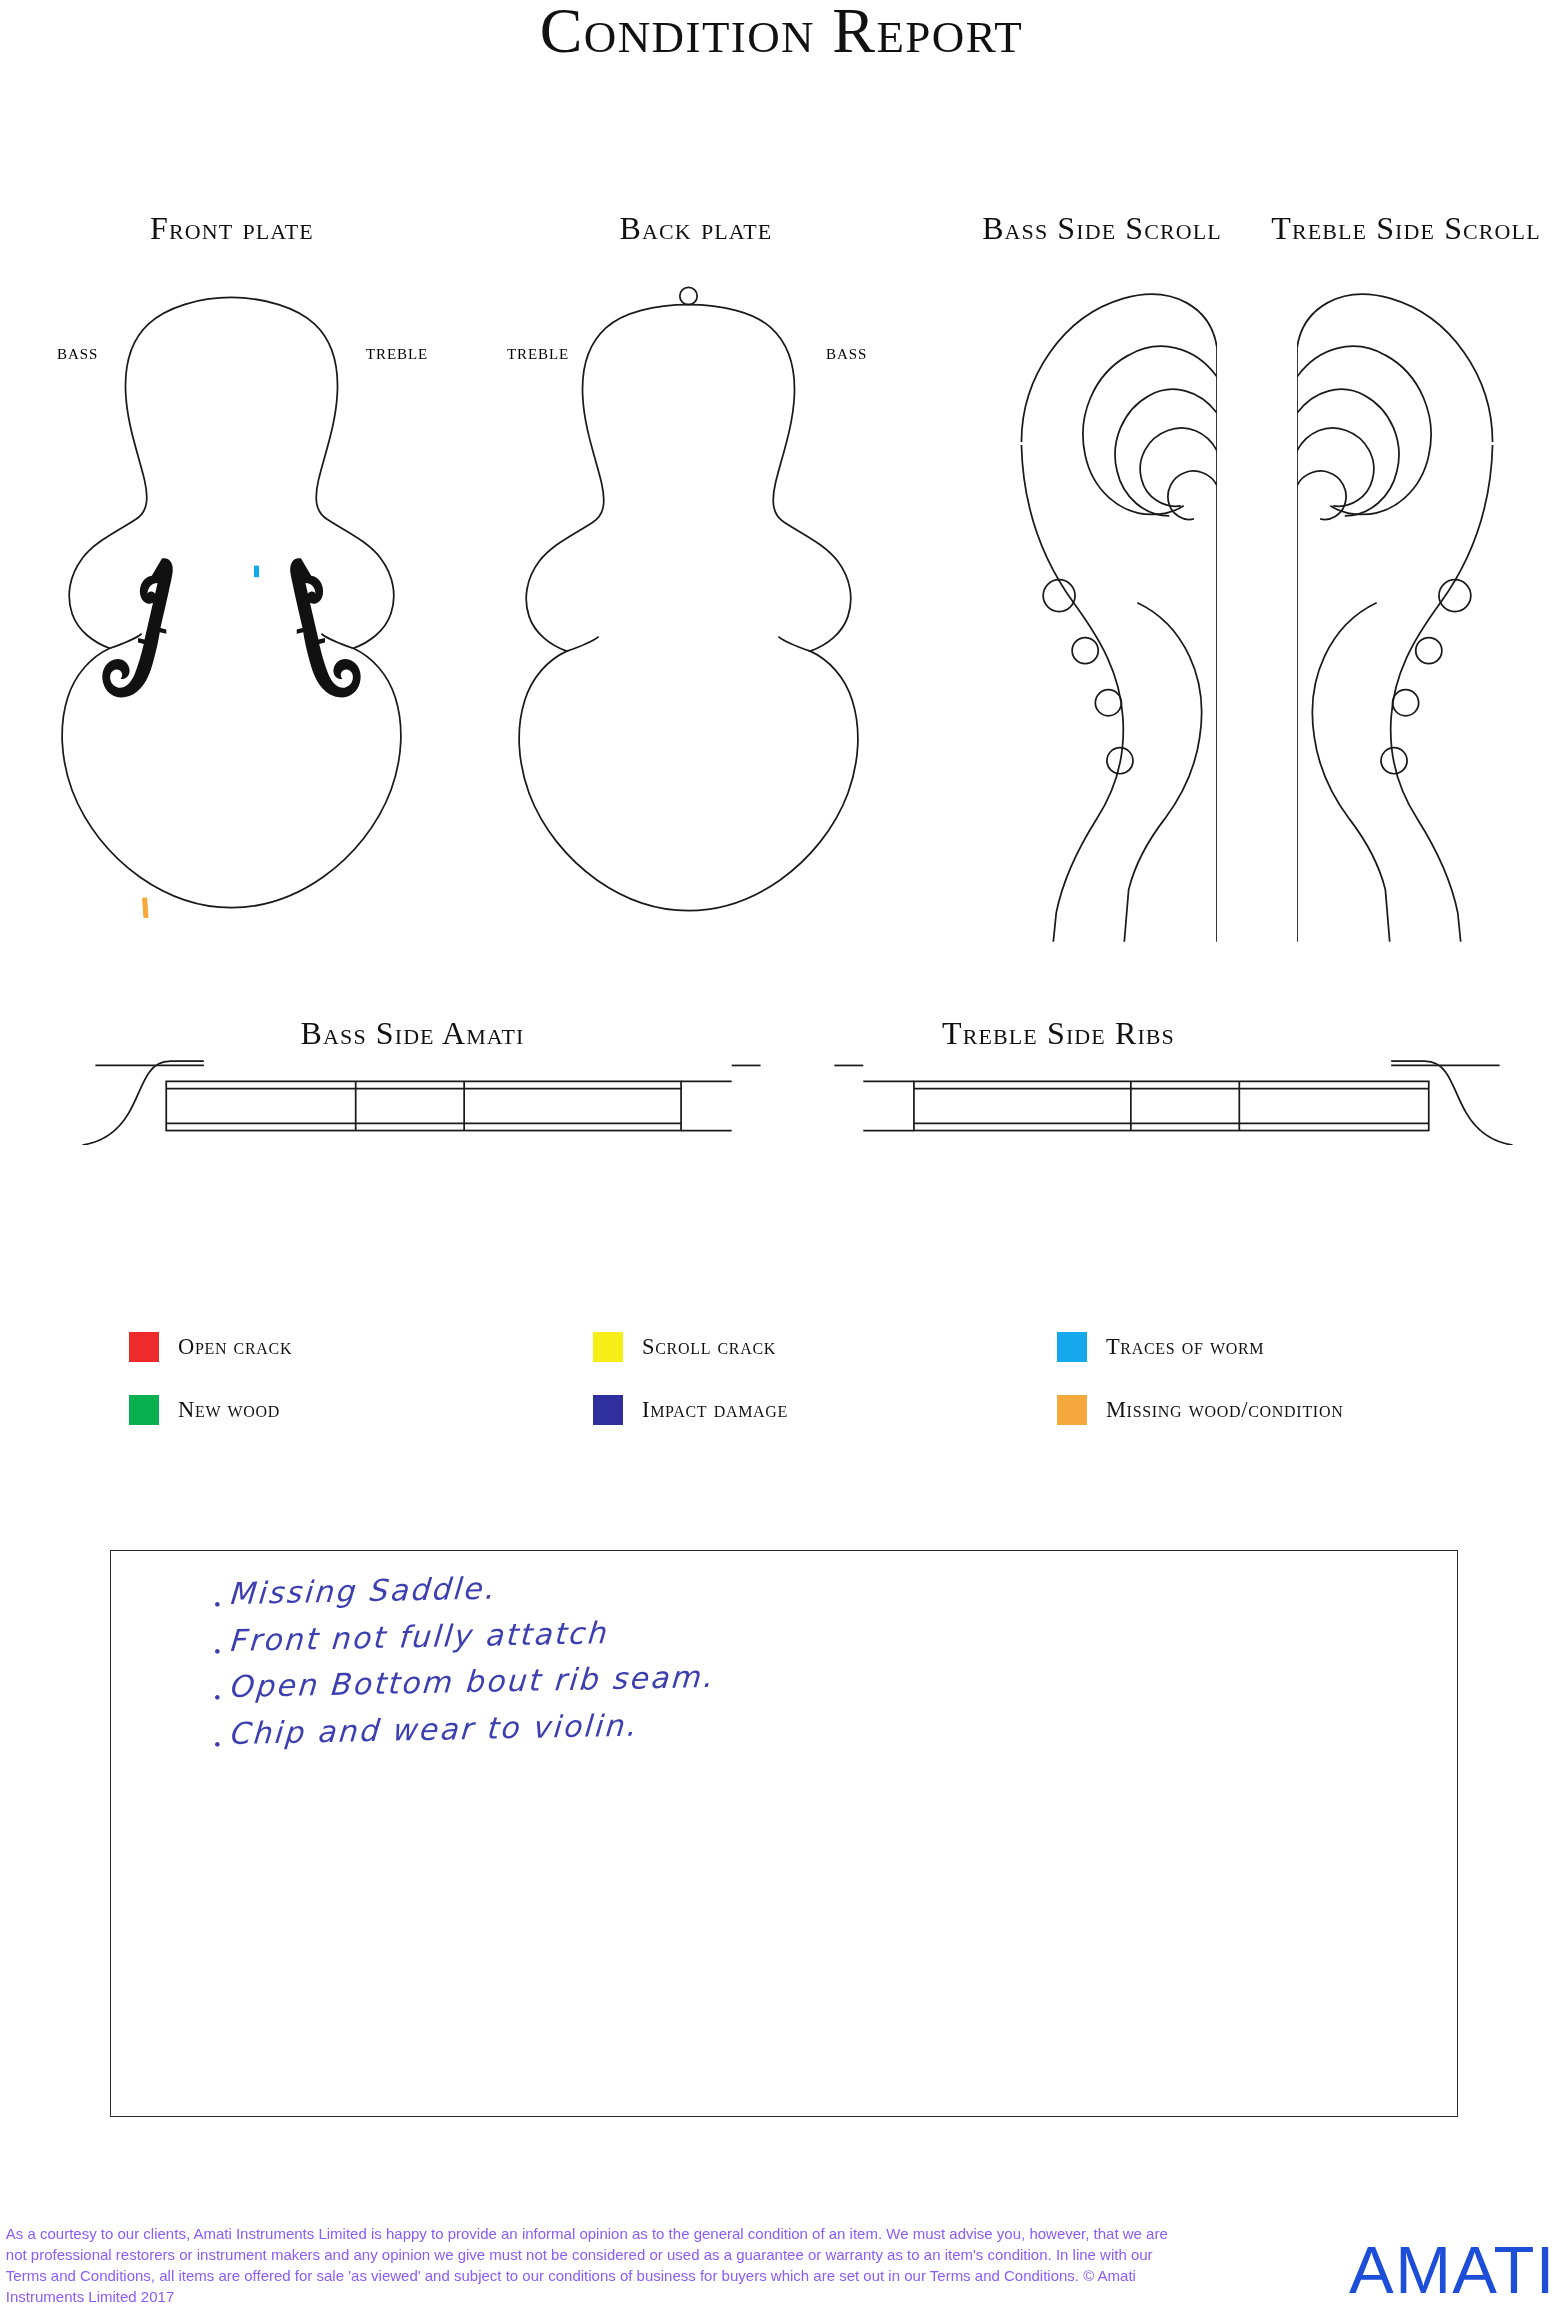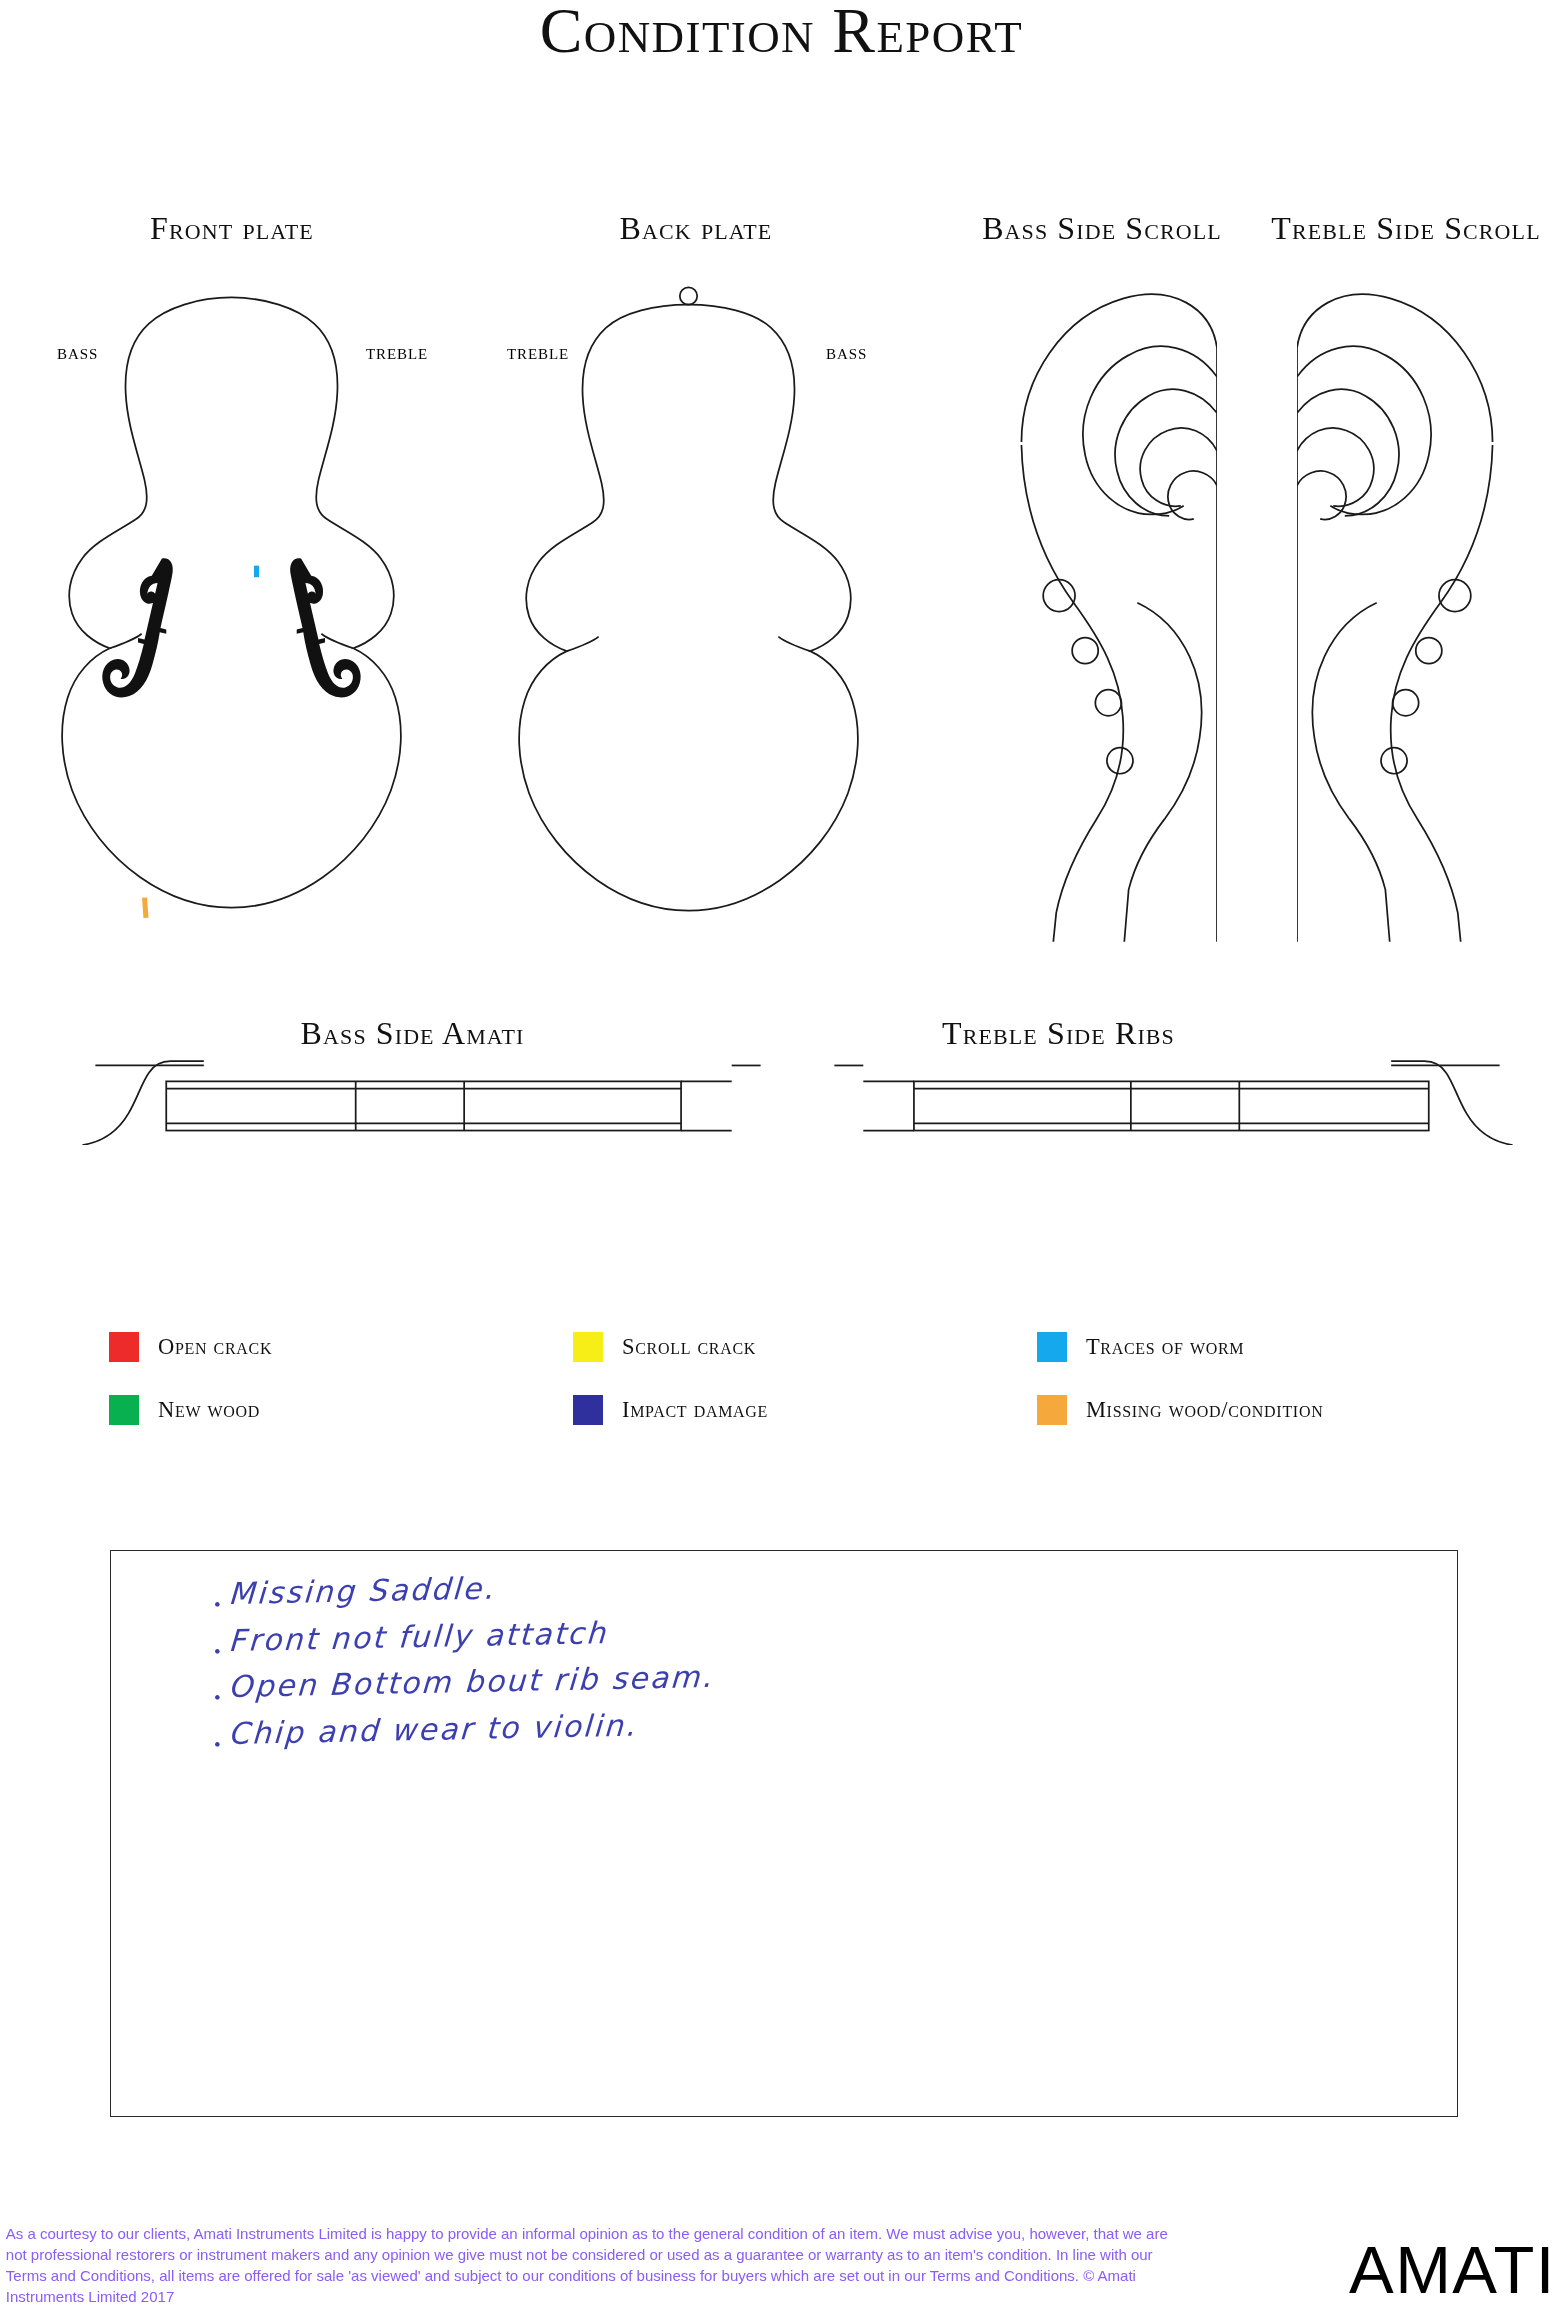"Open crack" .legend-row { margin-left: none -> 20px }
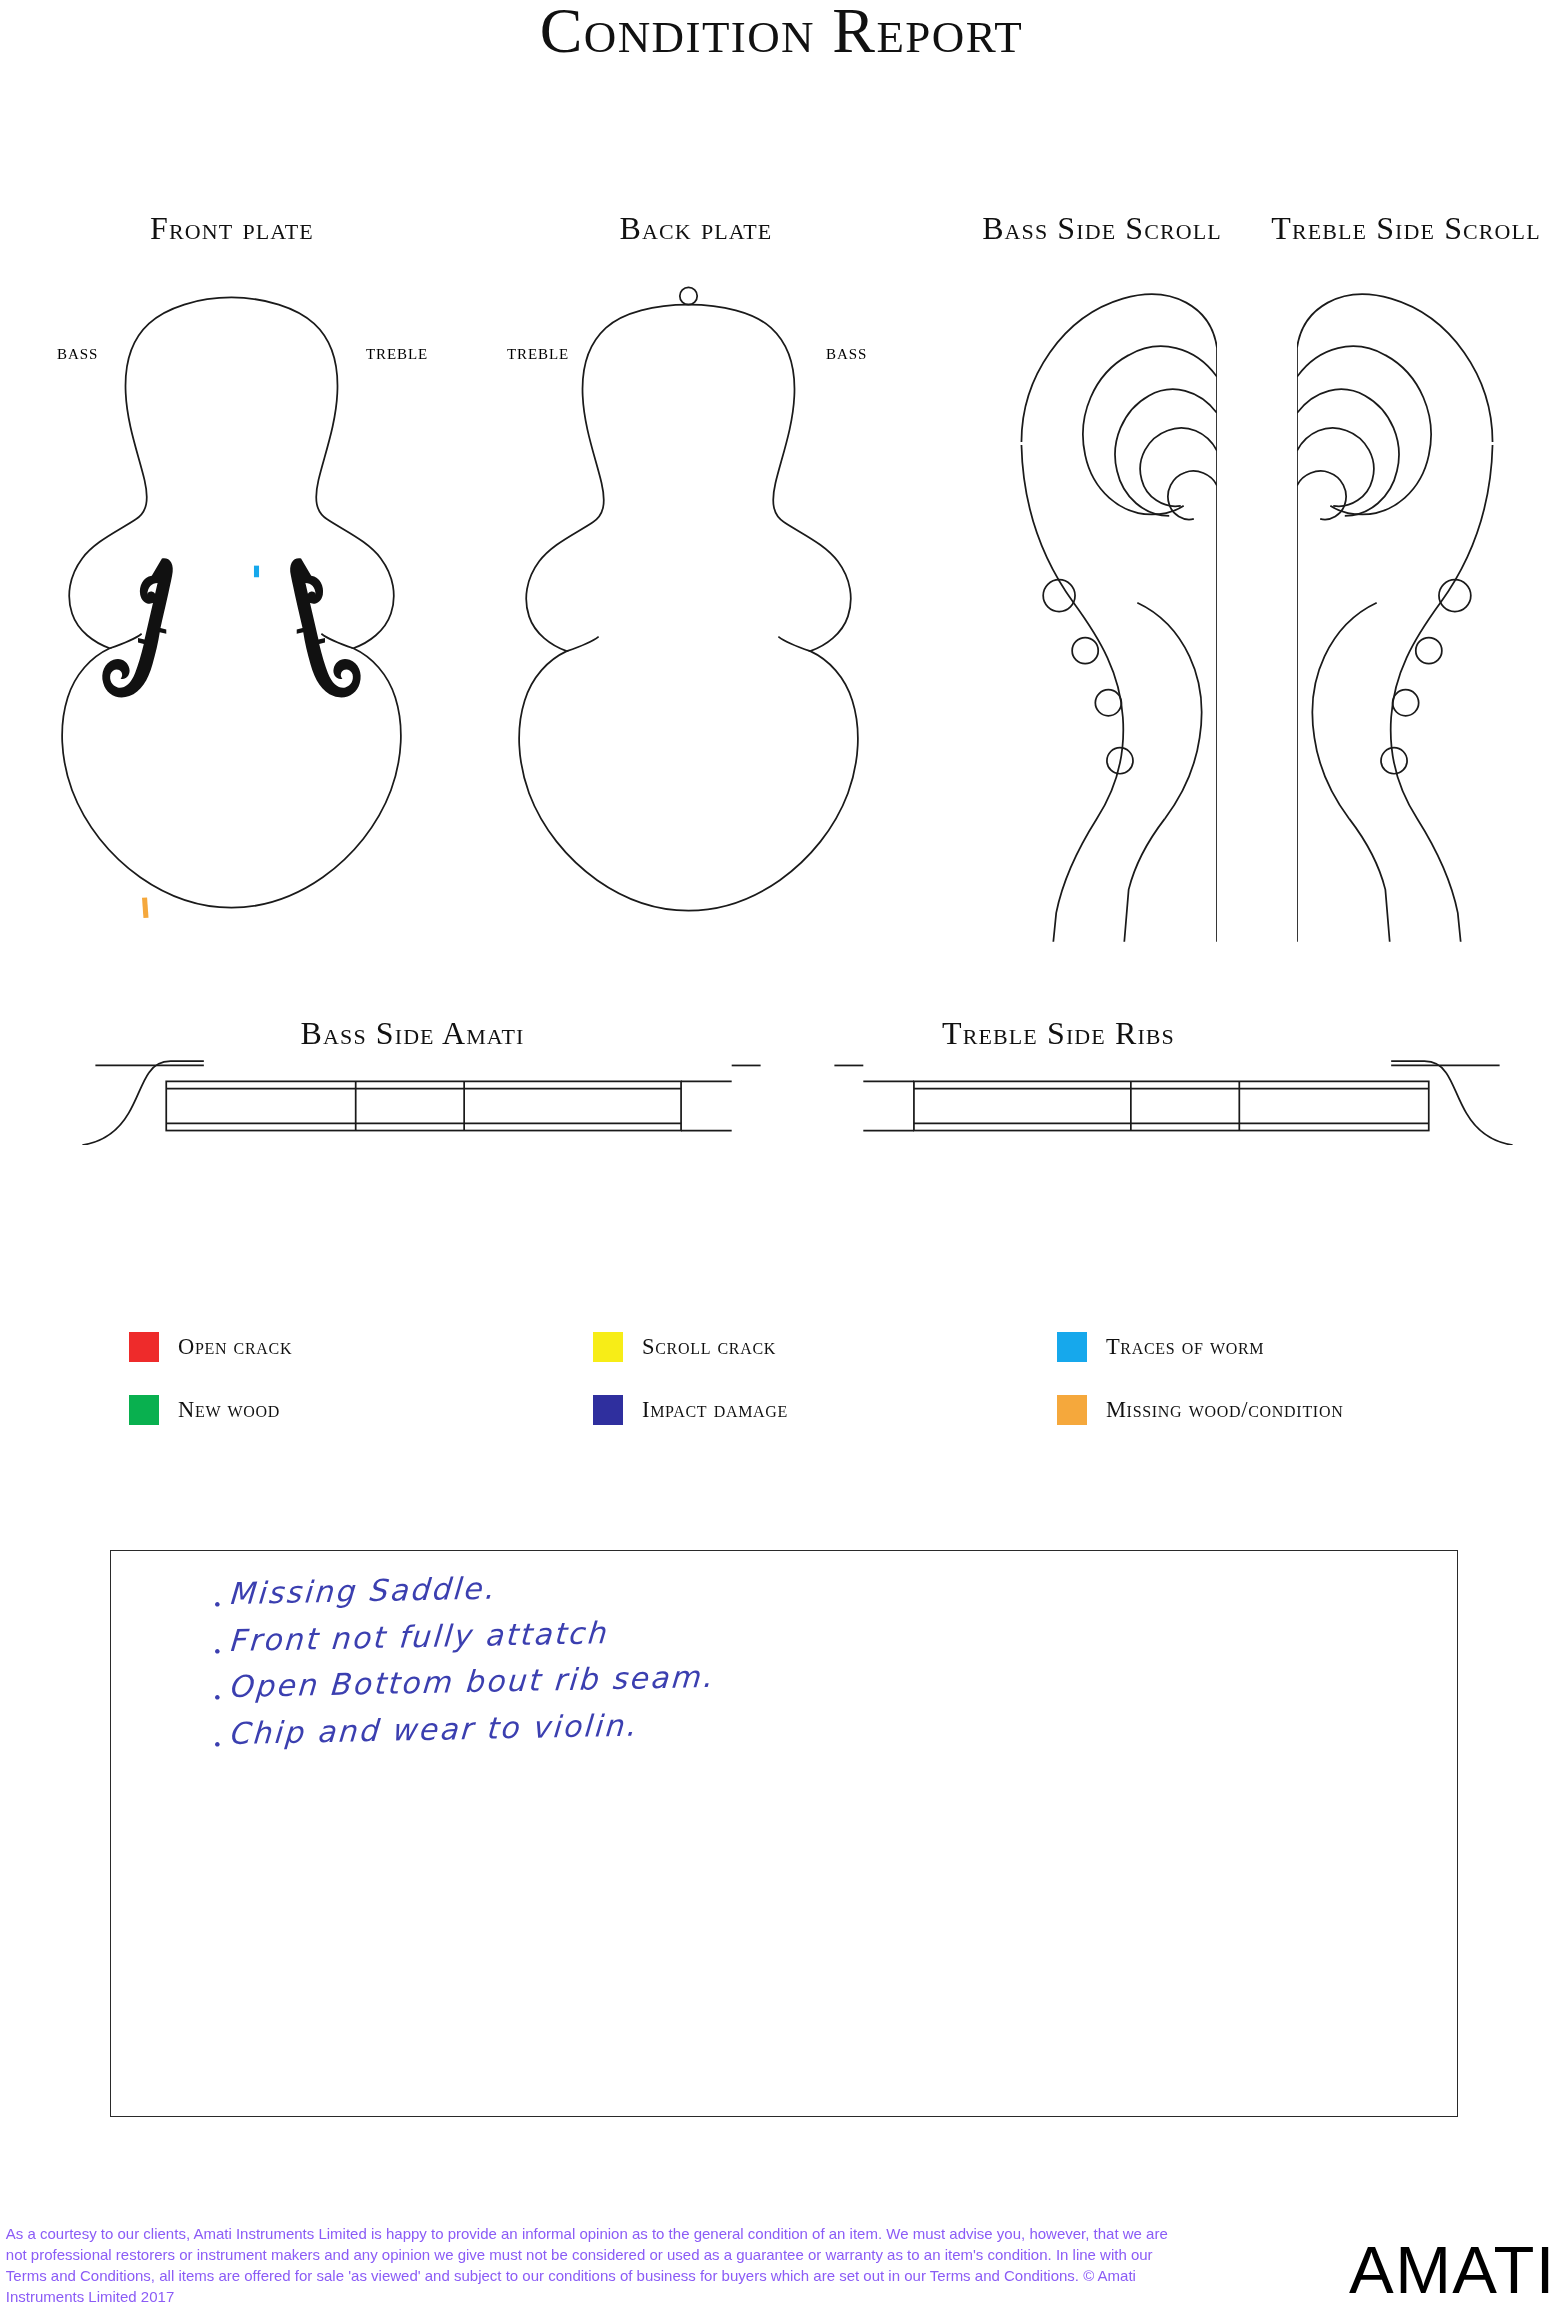"AMATI" .brand { color: #000000 -> #1d4ed8 }
